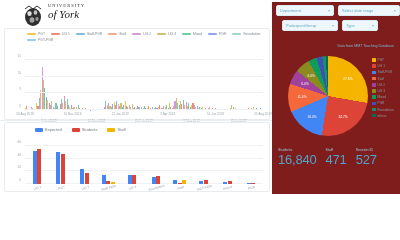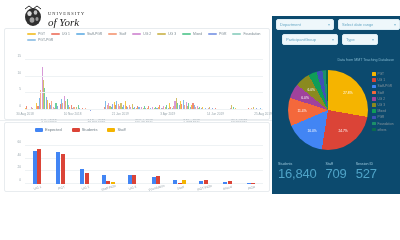"of York" .brand { align-items: flex-end -> flex-start }
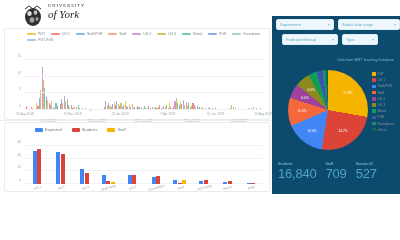"16,840" .right-col { background: #0c4a6e -> #7f1d1d; top: 16px -> 2px }
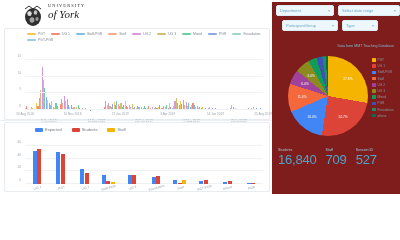"709" span.stat-value { text: 709 -> 471 }
